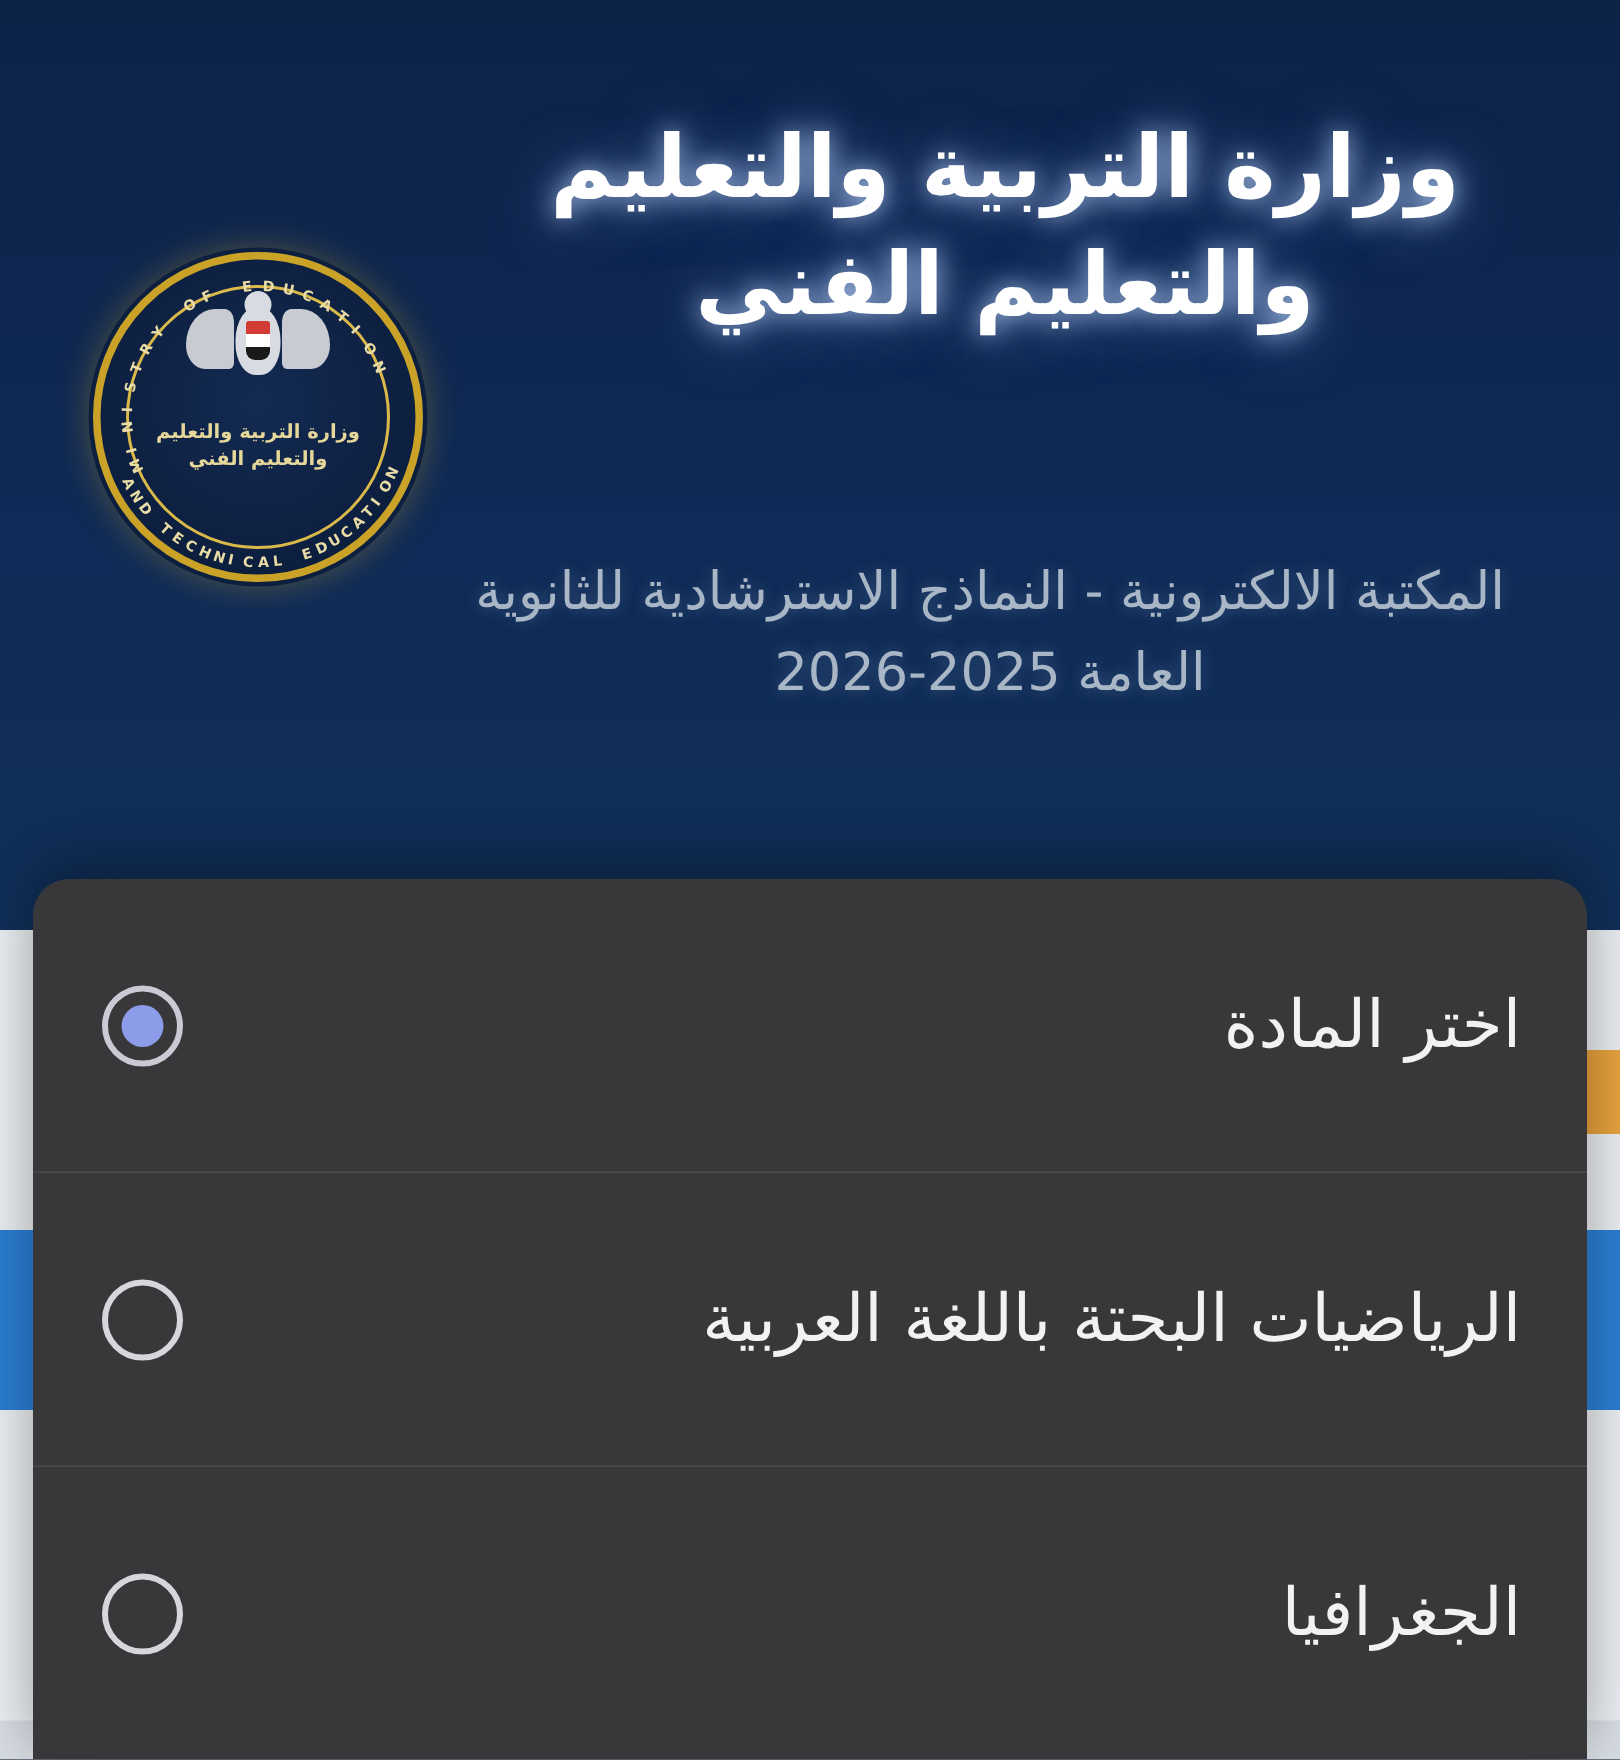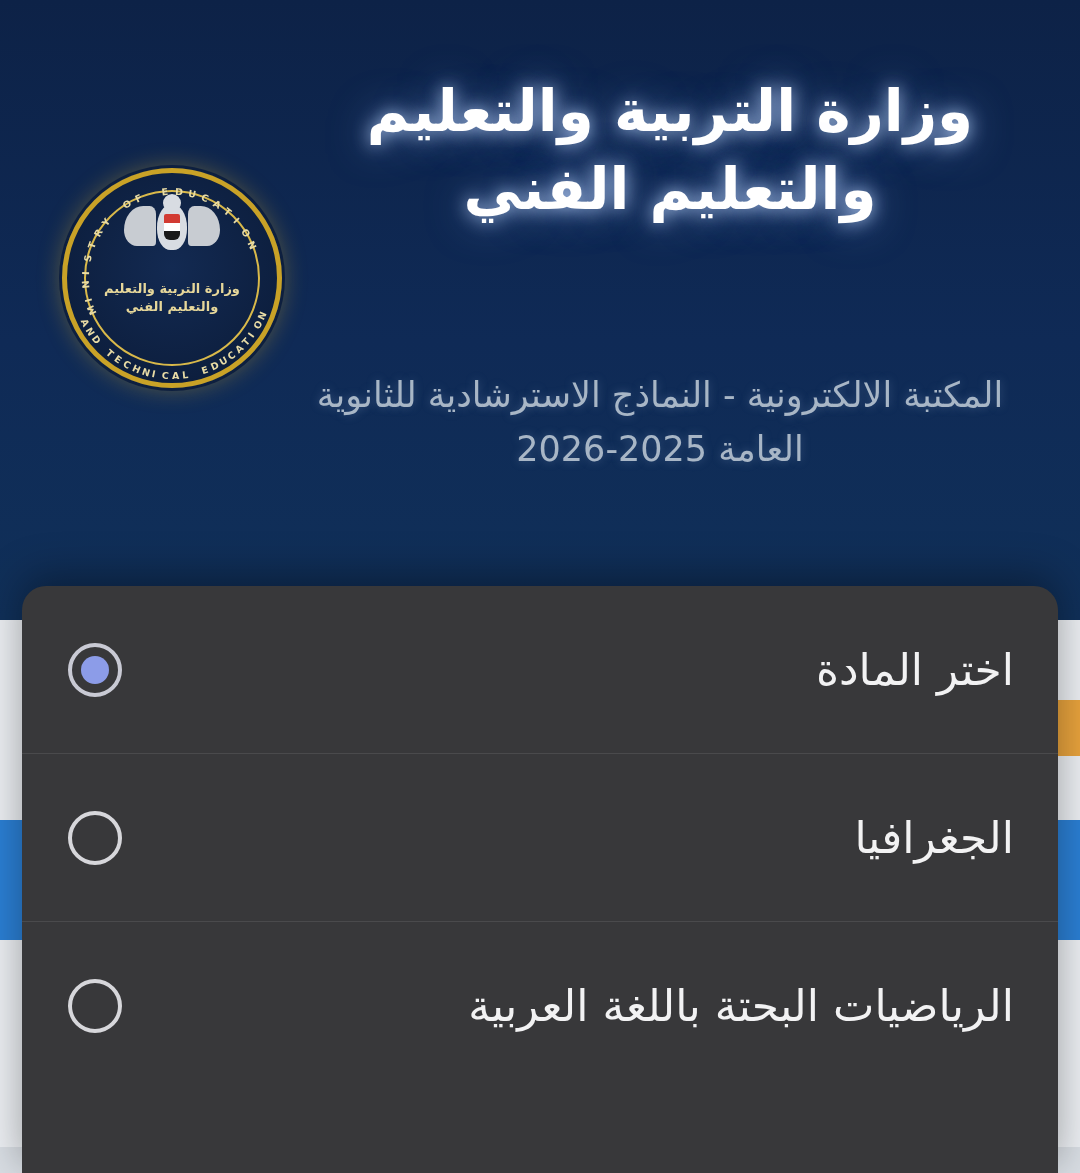"اختر المادة" .option-row { height: 168px -> 196px }
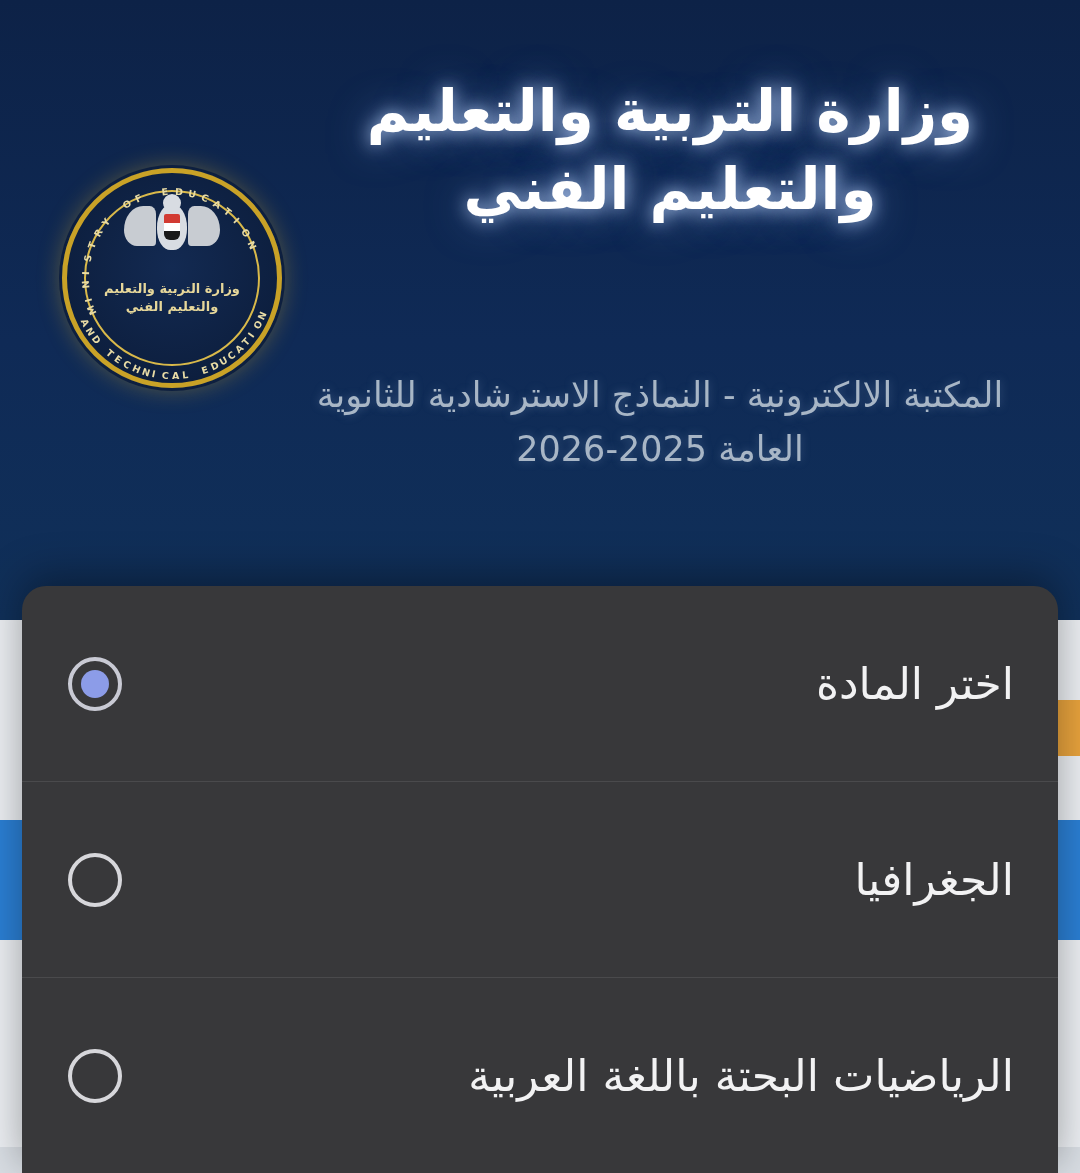"الجغرافيا" div.option-row { order: before "الرياضيات البحتة باللغة العربية" -> after "الرياضيات البحتة باللغة العربية" }
